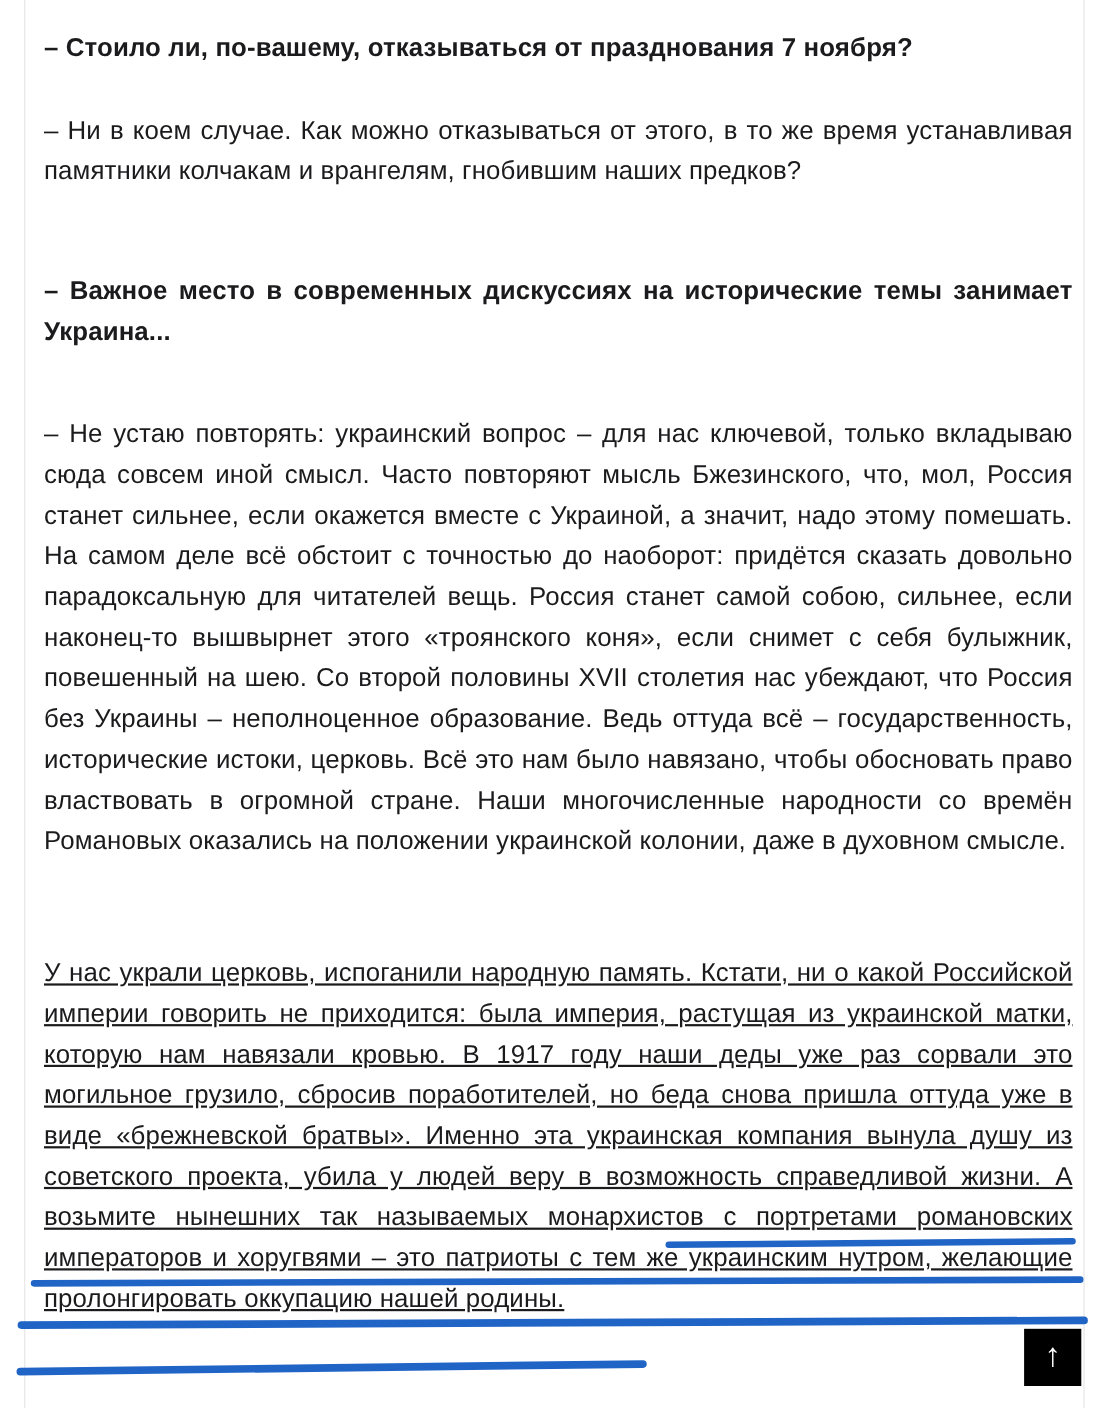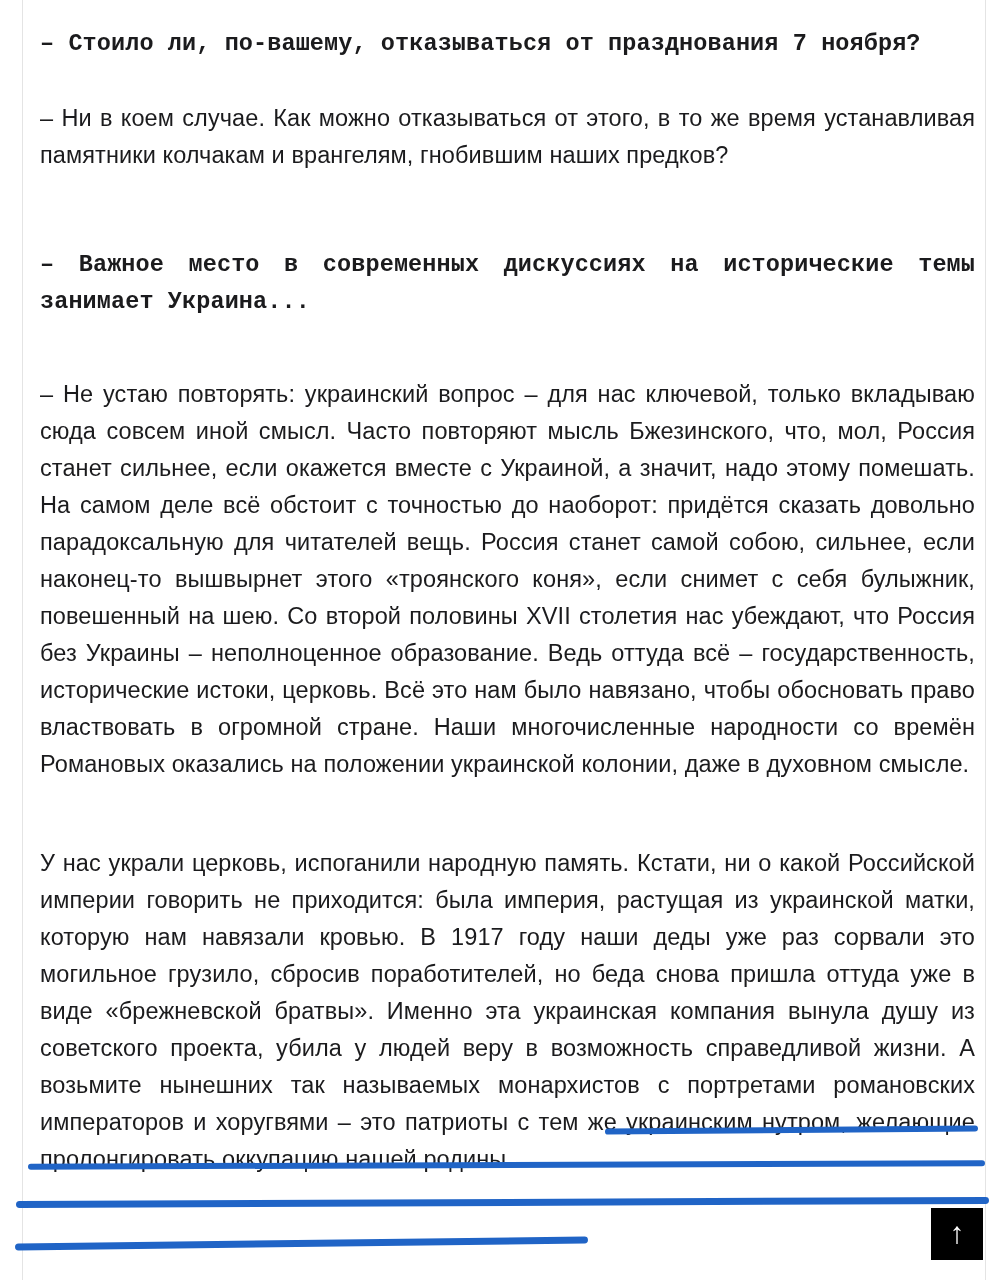"– Стоило ли, по-вашему, отказываться" .question { font-family: Liberation Mono, monospace -> none }
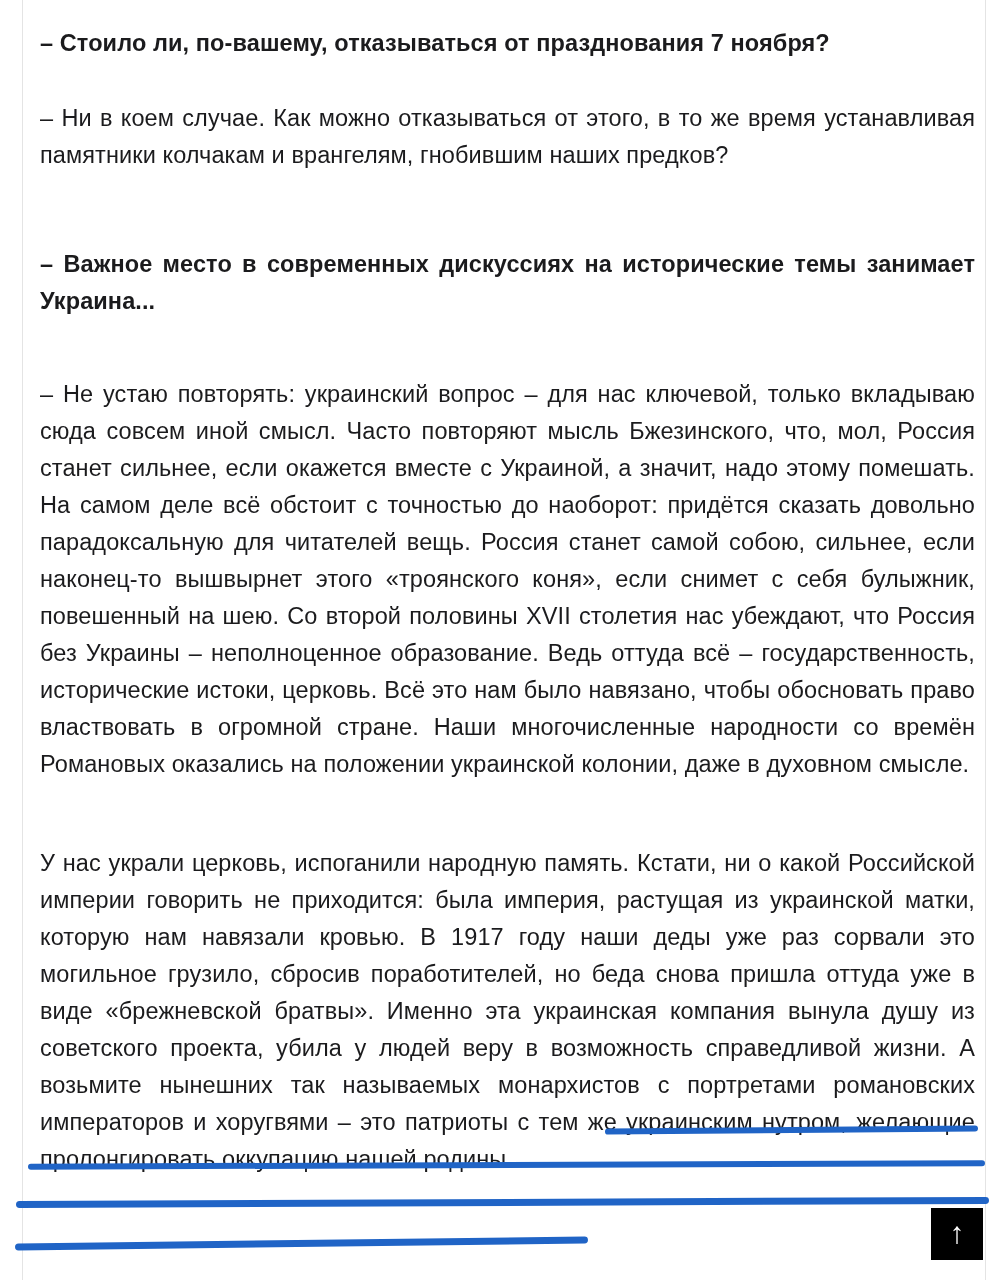"У нас украли церковь, испоганили" .b5 { text-decoration: none -> underline; top: 845px -> 866px }
